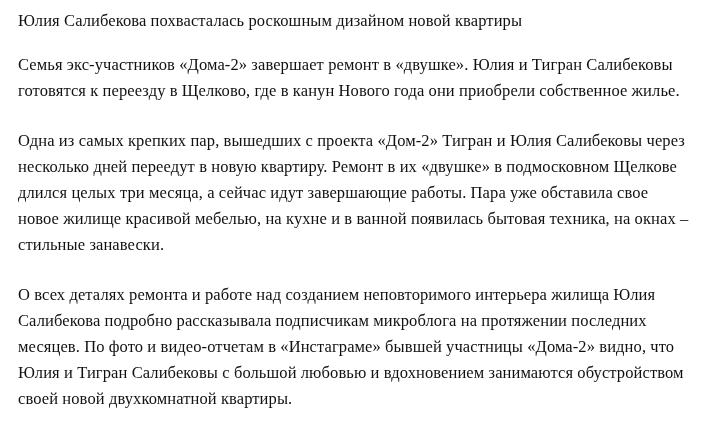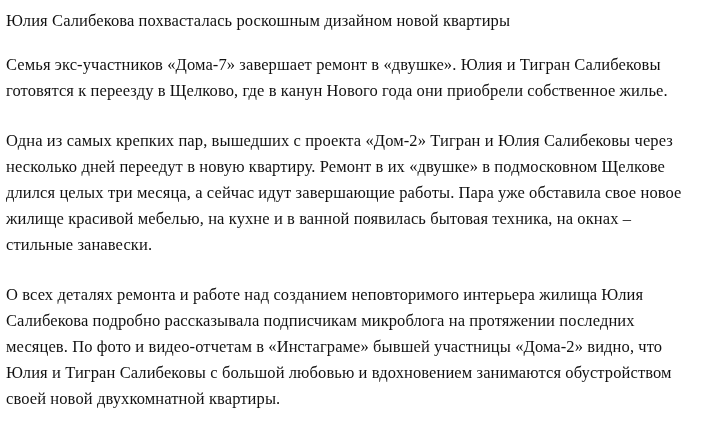"Юлия Салибекова похвасталась роскошным" .article { padding: 10px 12px 0 6px -> 10px 12px 0 18px }
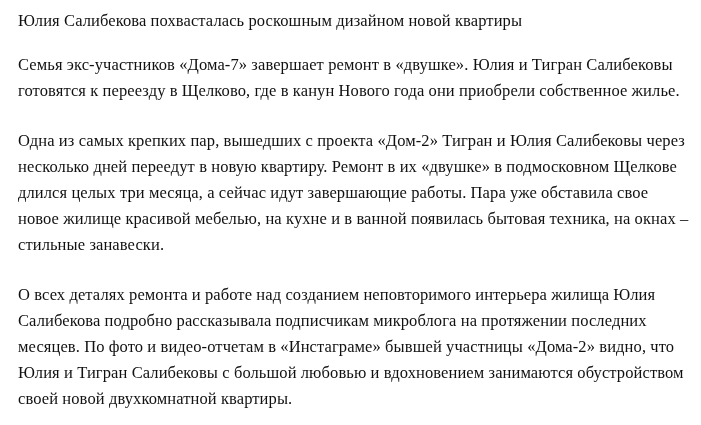"Семья экс-участников «Дома-7» завершает" p.para { text: Дома-7 -> Дома-2 }
